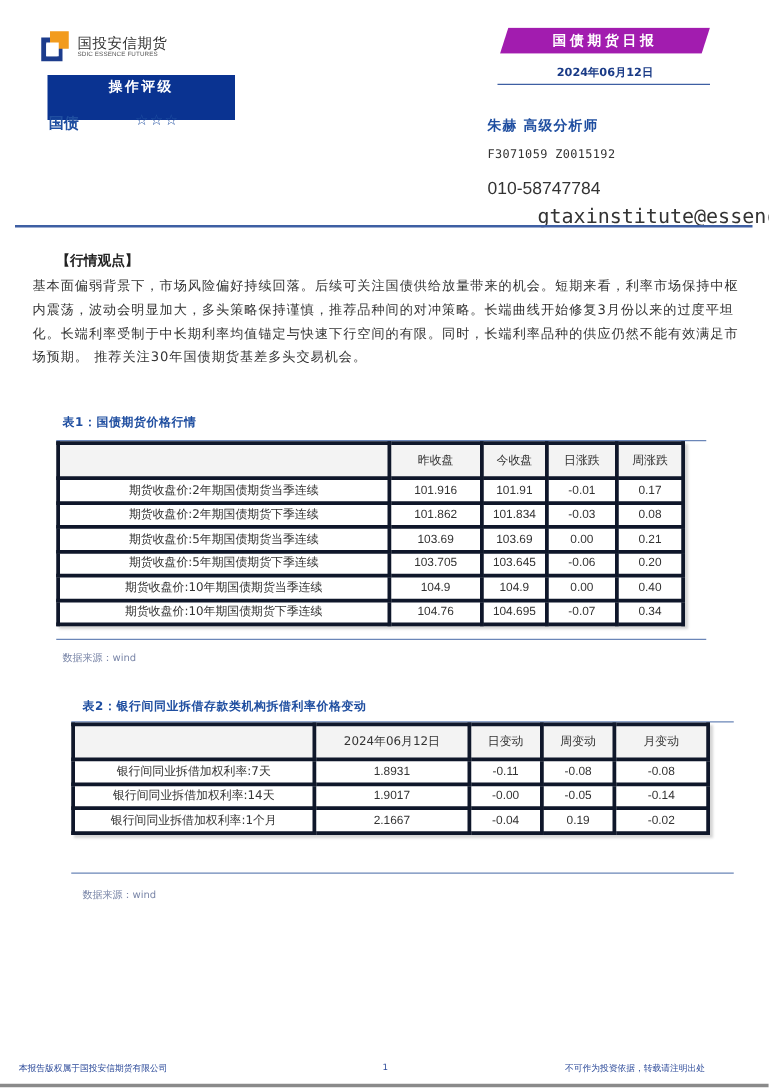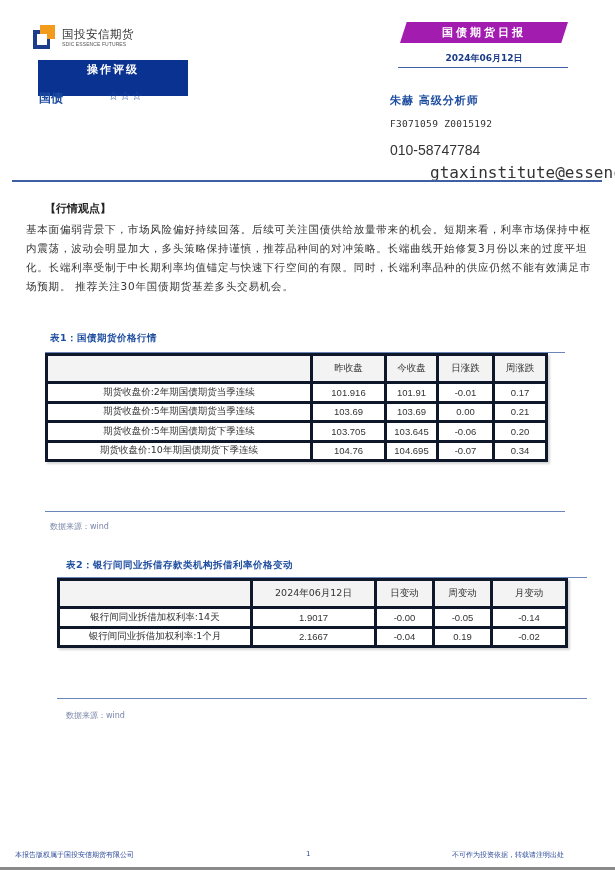"期货收盘价:2年期国债期货下季连续" tr { html: none -> <tr> <td>期货收盘价:2年期国债期货下季连续</td> <td>101.862</td> <td>101.834</td> <td>-0.03</td> <td>0.08</td> </tr> }
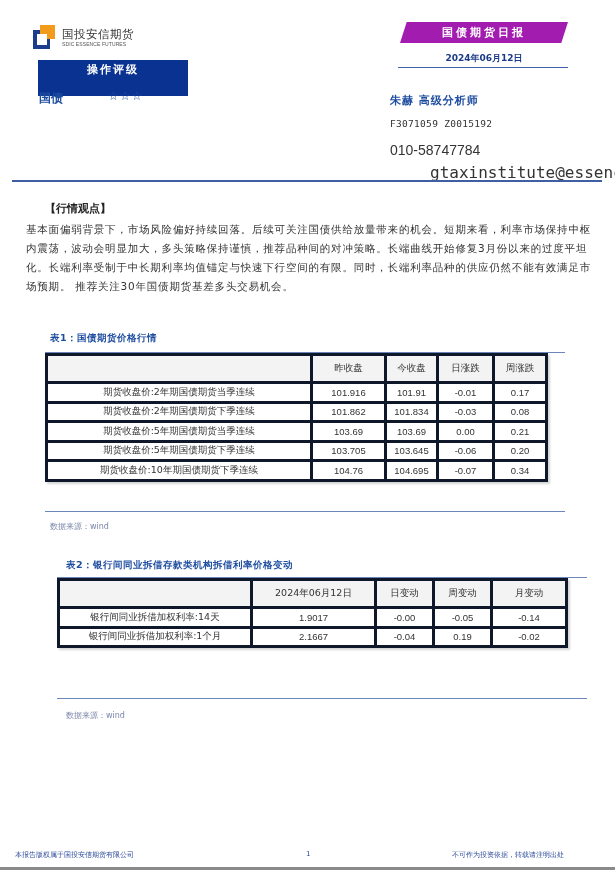"期货收盘价:10年期国债期货当季连续" tr { html: none -> <tr> <td>期货收盘价:10年期国债期货当季连续</td> <td>104.9</td> <td>104.9</td> <td>0.00</td> <td>0.40</td> </tr> }
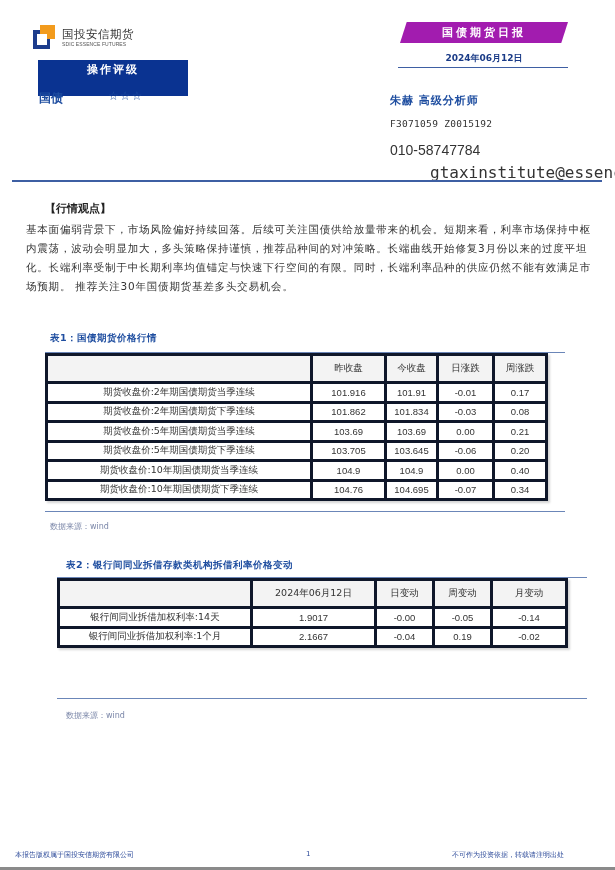"银行间同业拆借加权利率:7天" tr { html: none -> <tr> <td>银行间同业拆借加权利率:7天</td> <td>1.8931</td> <td>-0.11</td> <td>-0.08</td> <td>-0.08</td> </tr> }
